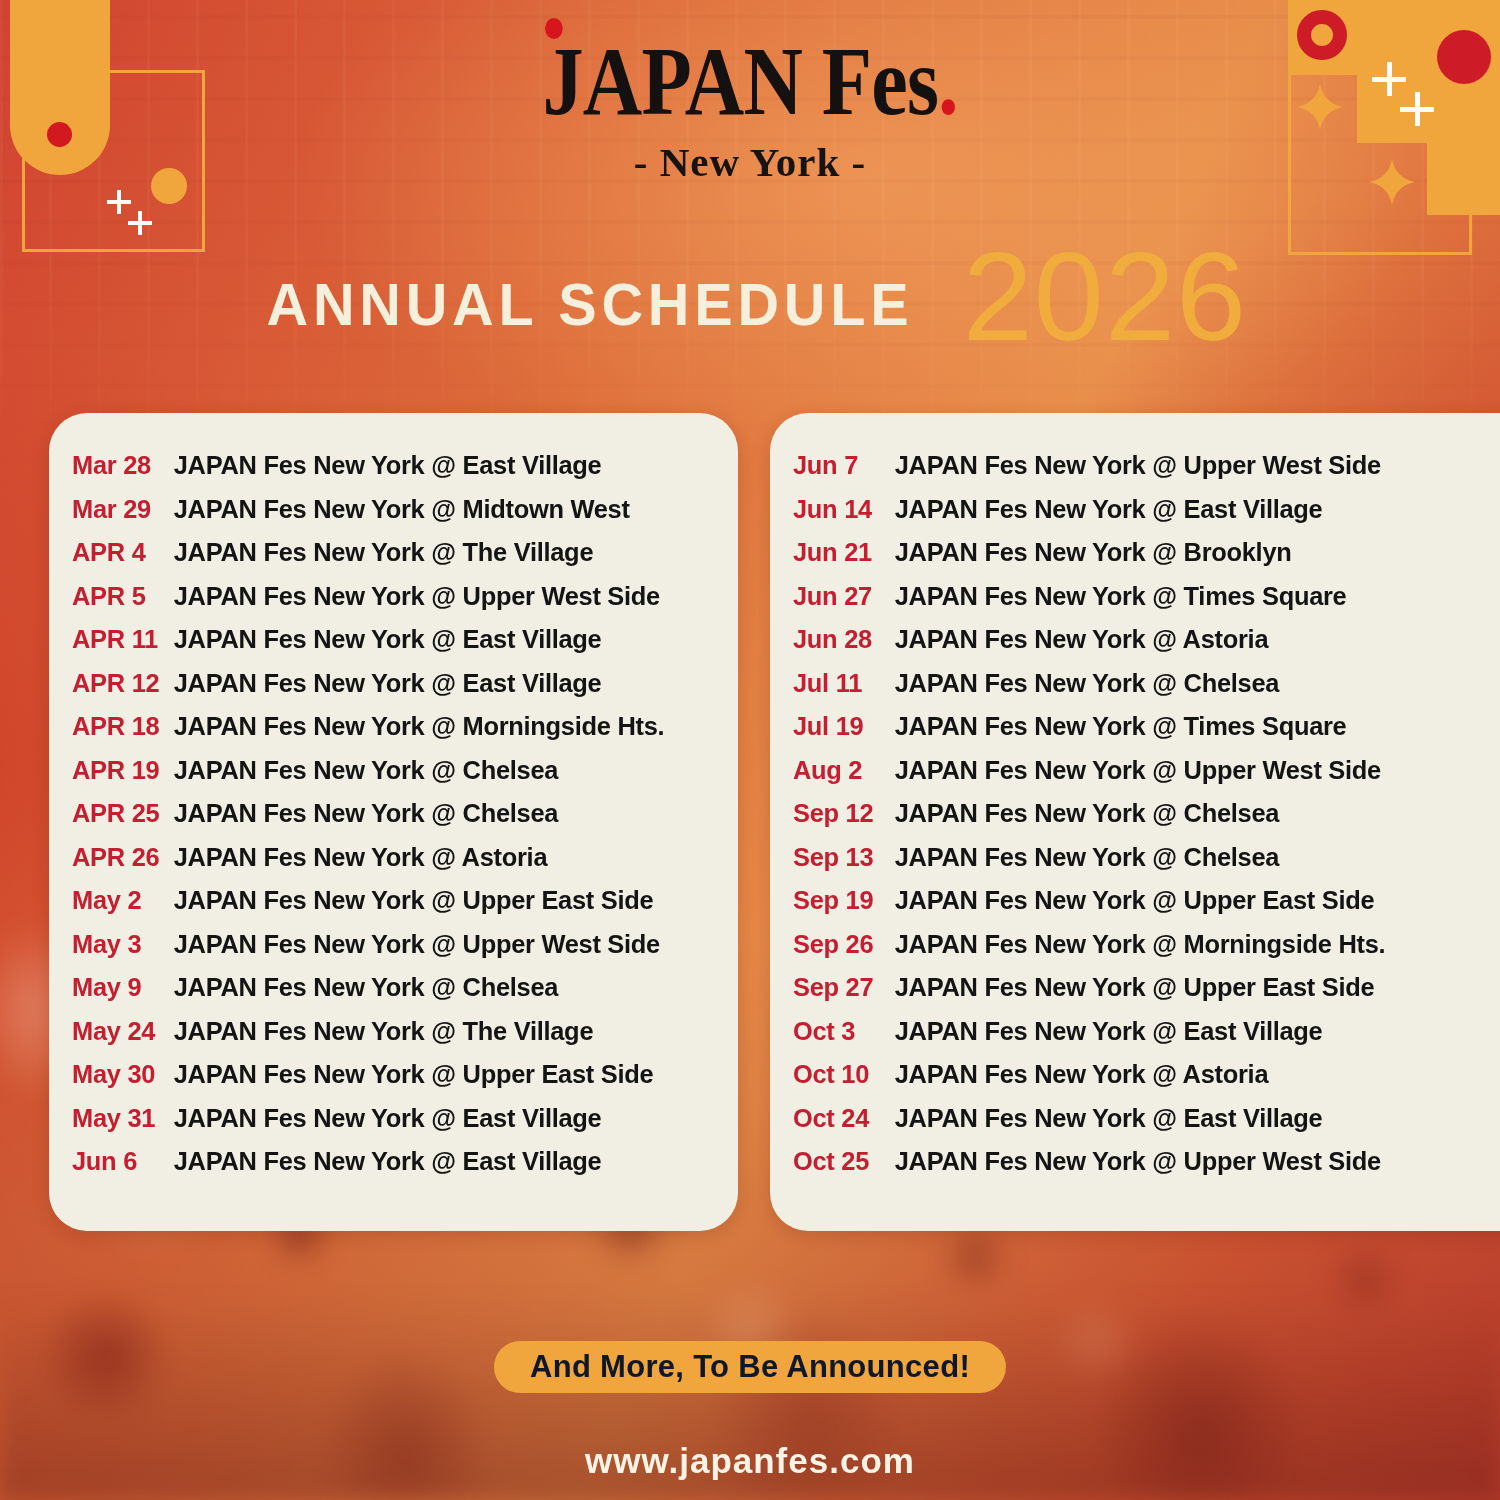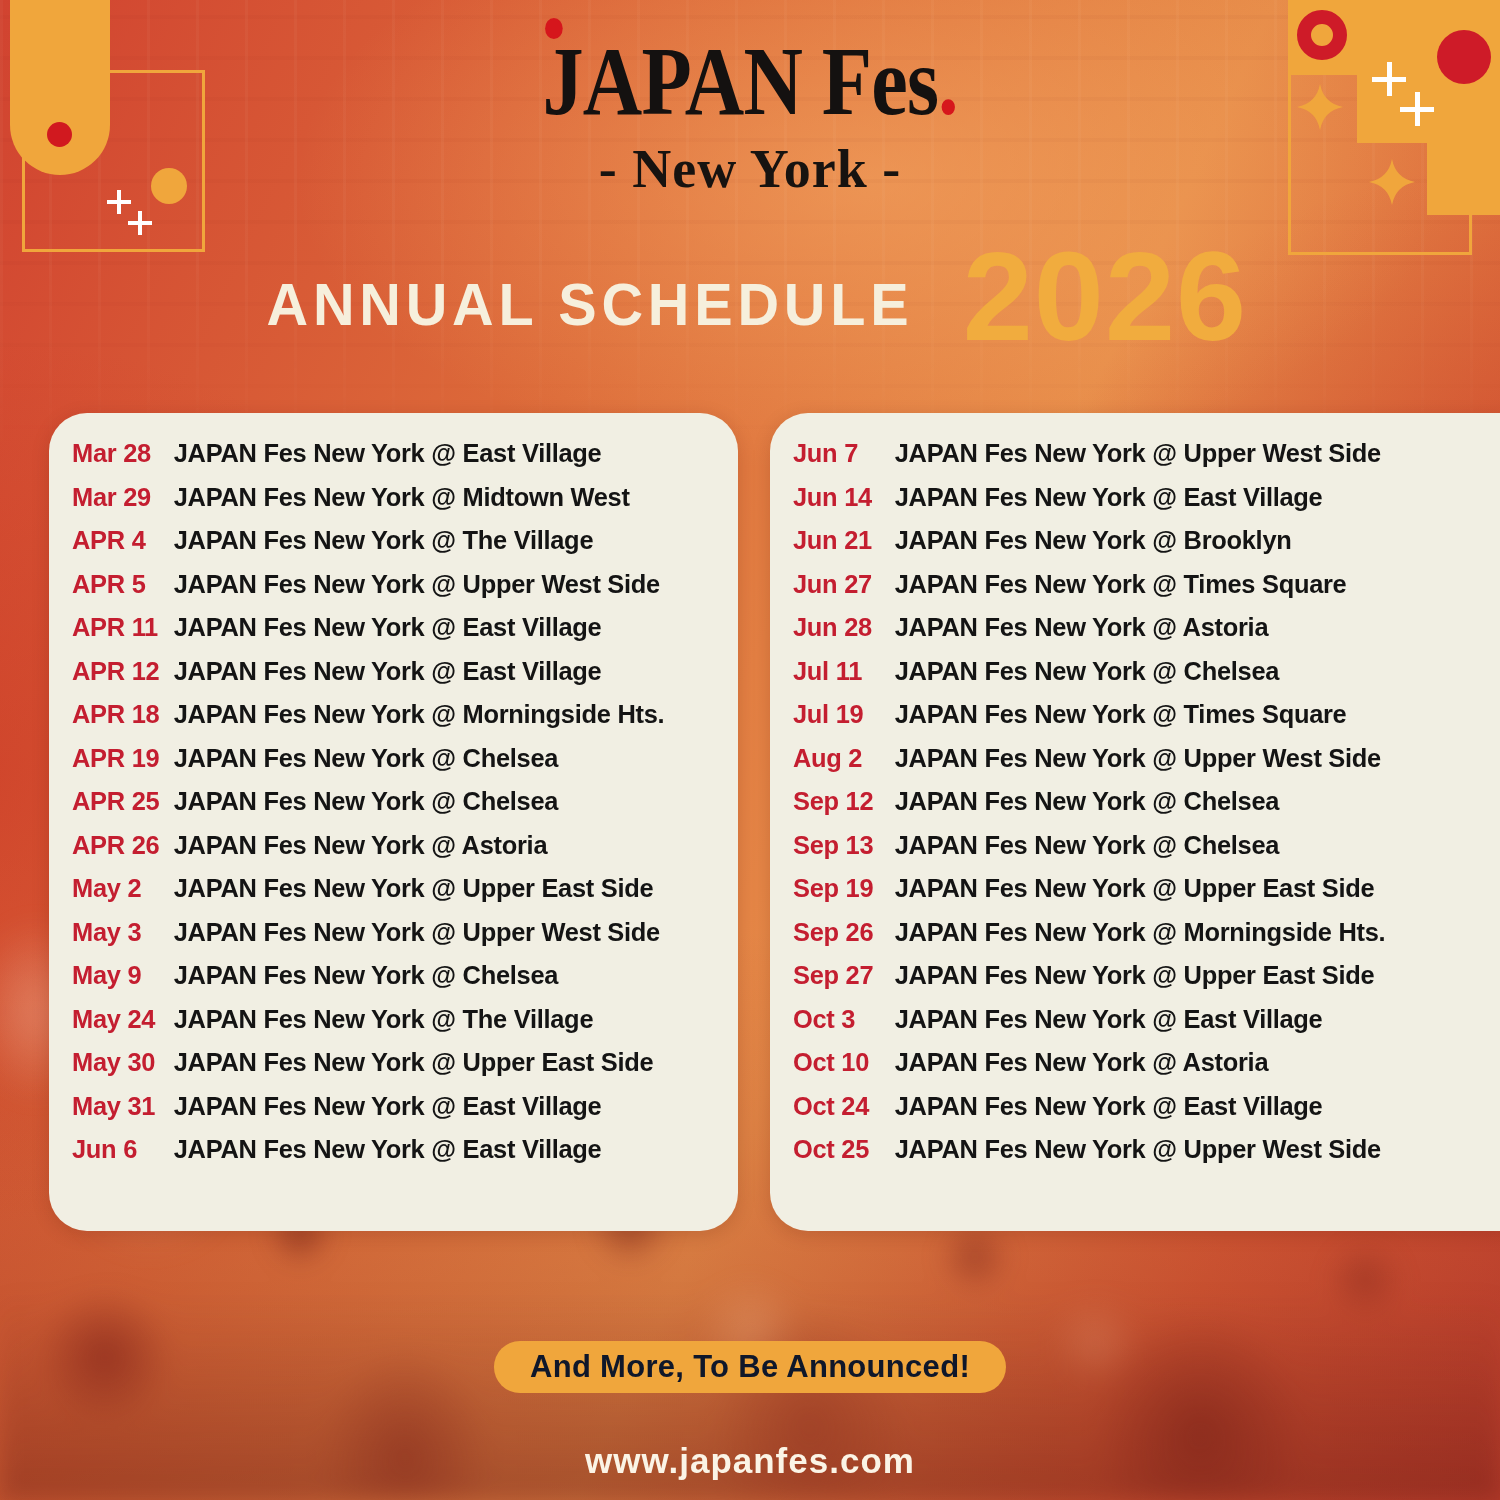"- New York -" .logo-sub { font-size: 54px -> 41px }
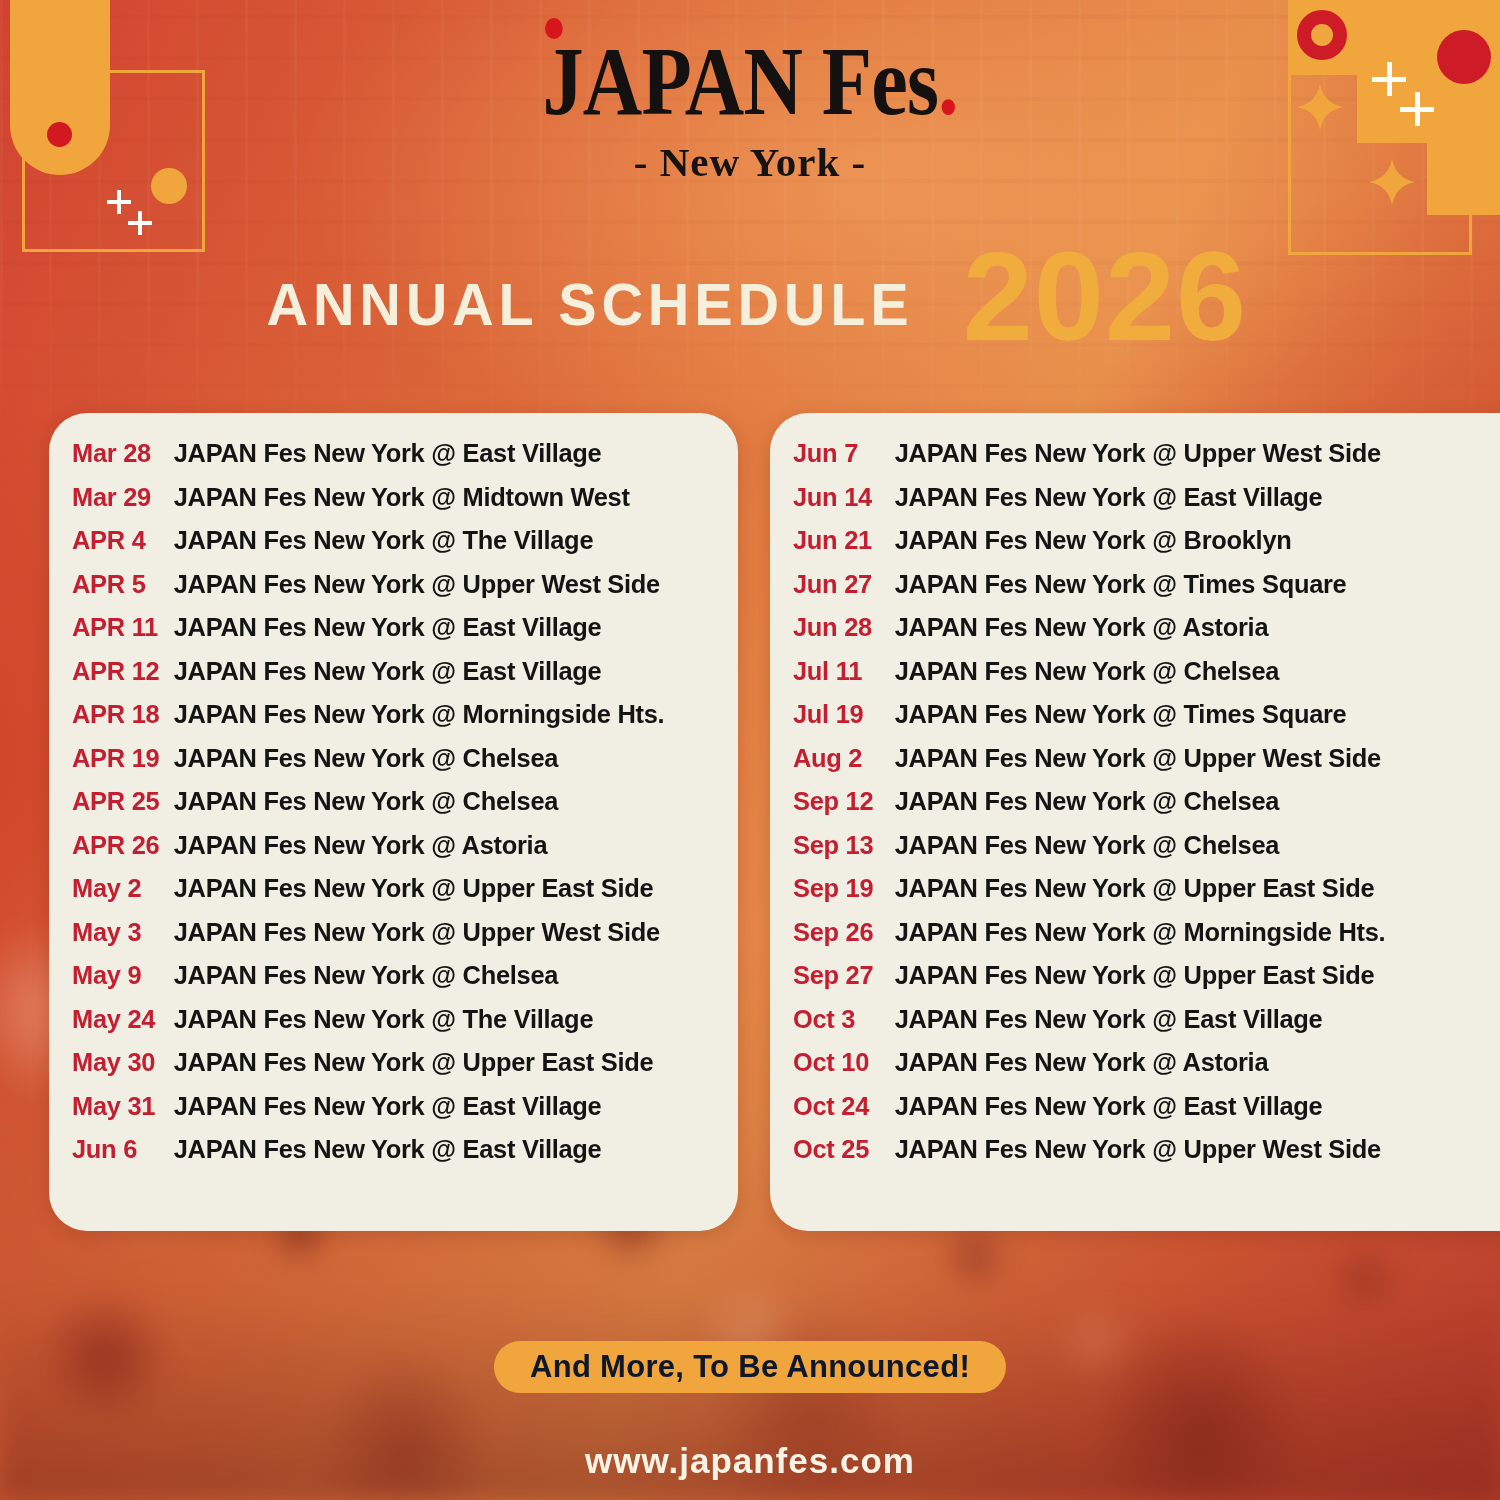"2026" .heading-year { font-weight: bold -> normal }
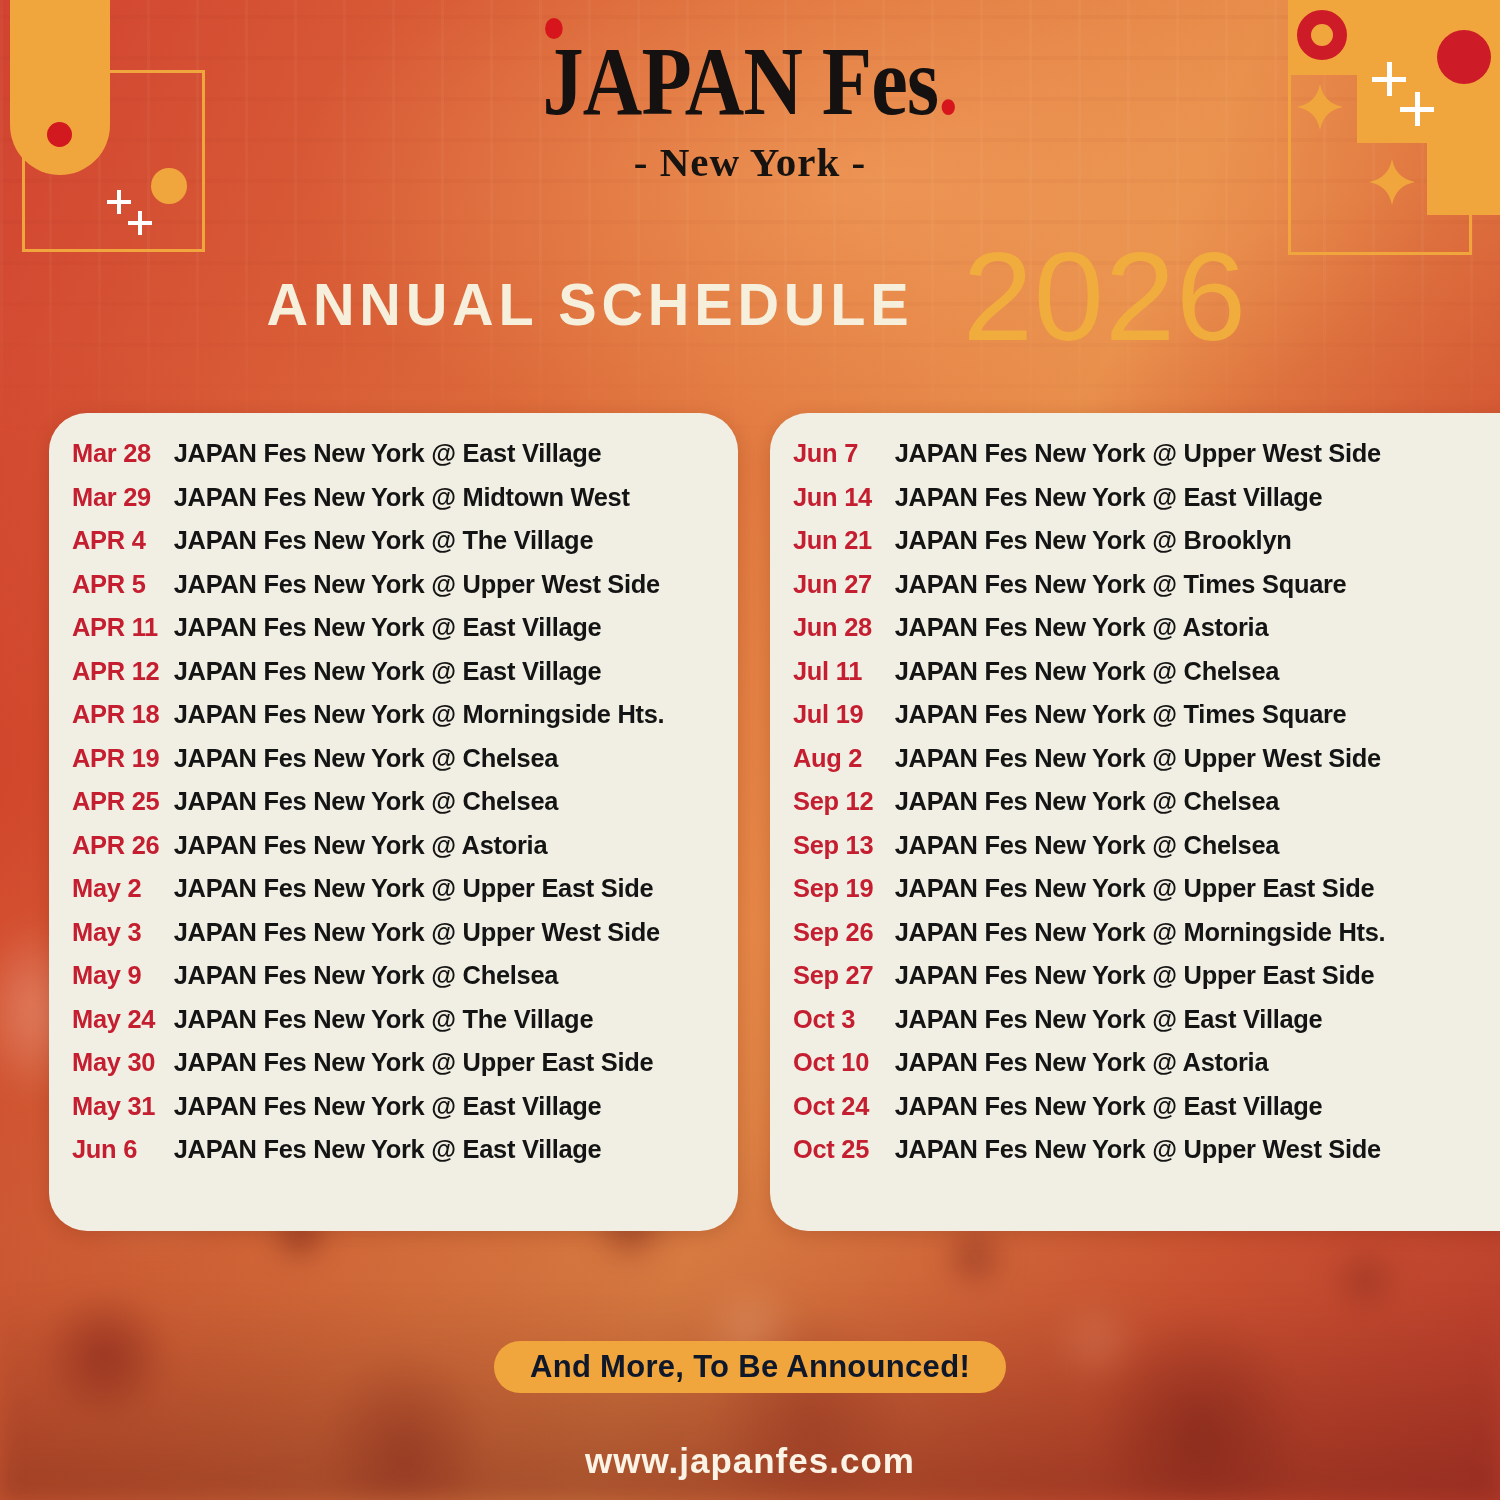"Mar 28" .card { padding: 19px 14px 0 23px -> 31px 14px 0 23px }
